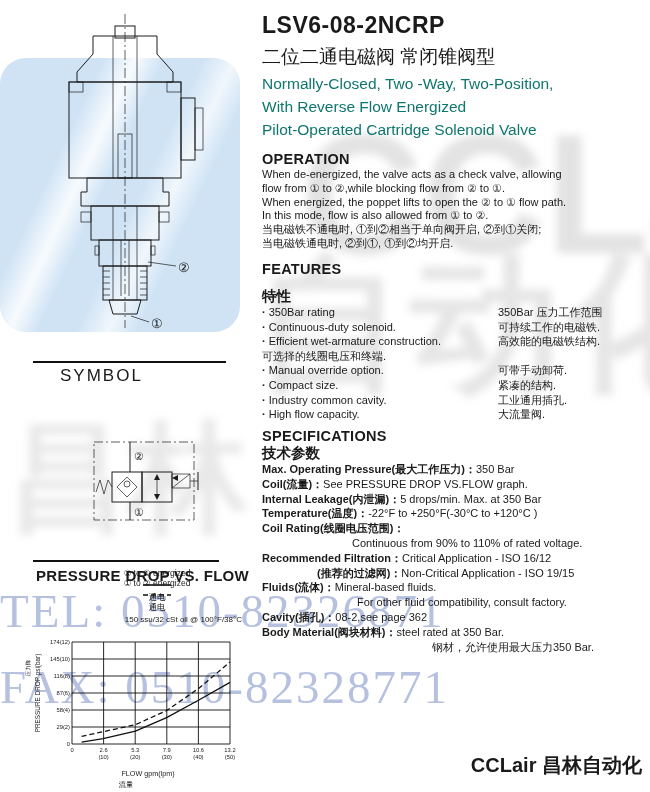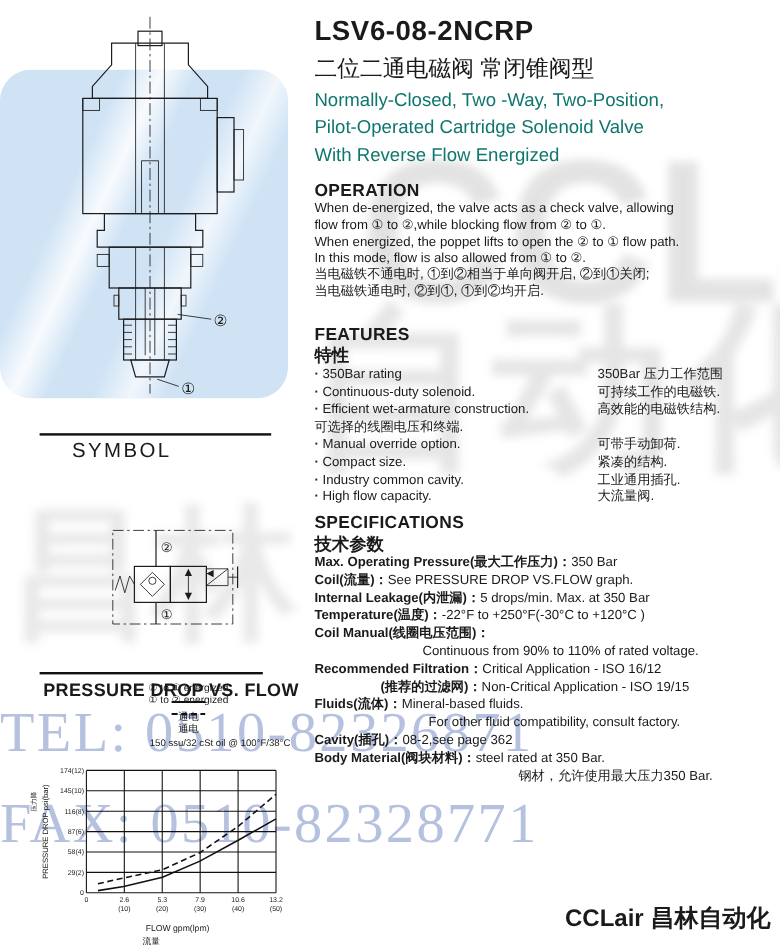"Pilot-Operated Cartridge Solenoid Valve" div { order: before "With Reverse Flow Energized" -> after "With Reverse Flow Energized" }
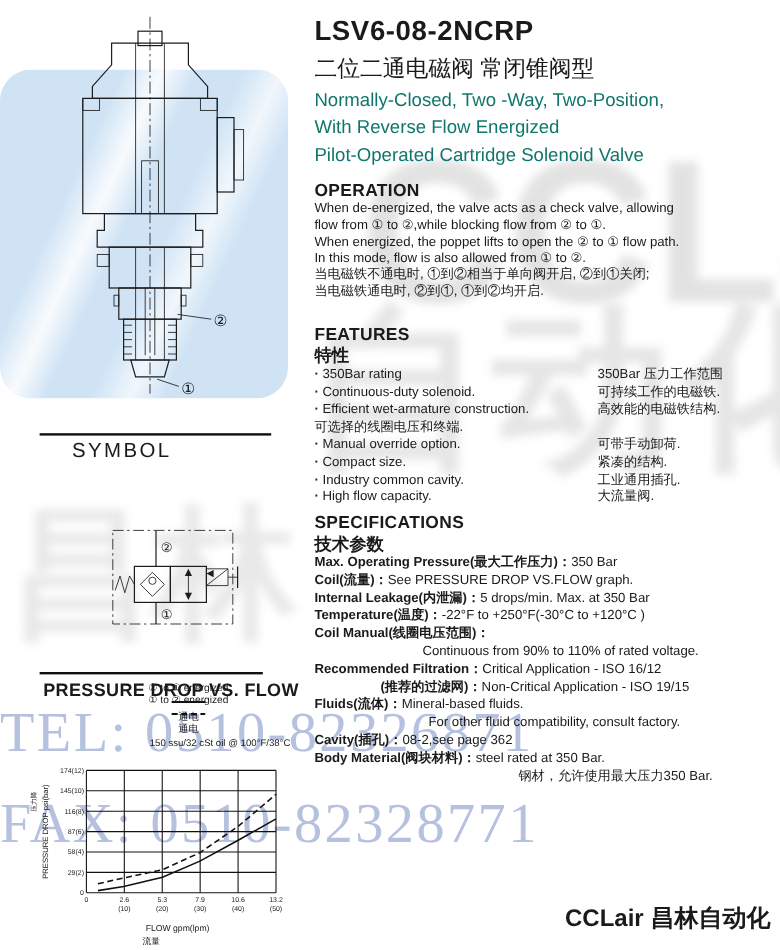"FEATURES" div.abs { top: 271px -> 261px }
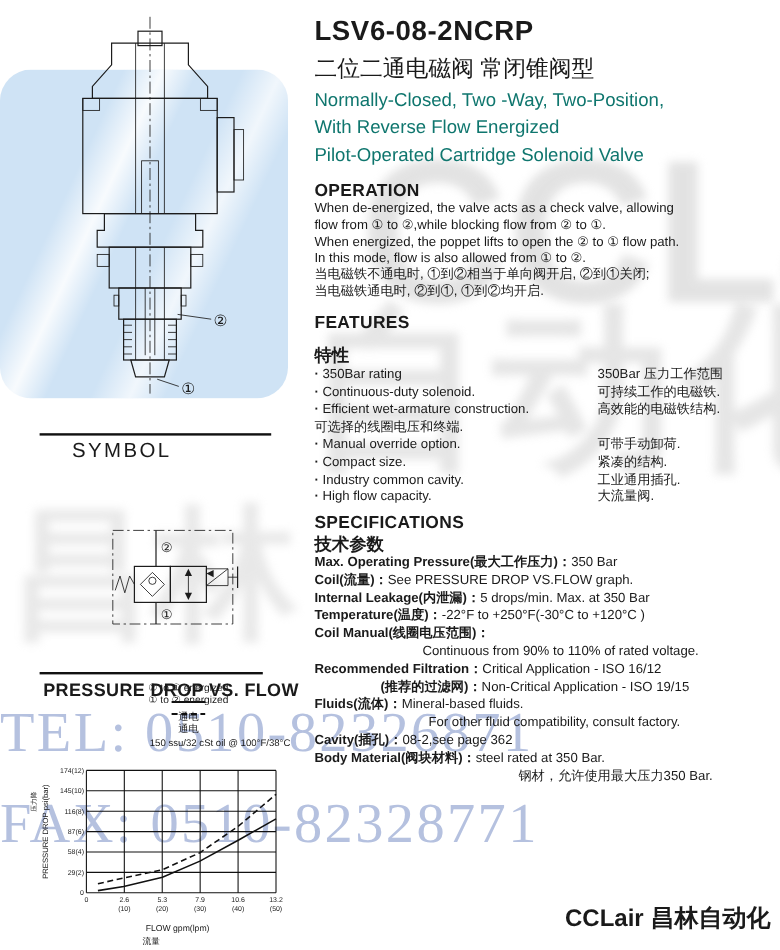"Coil Manual(线圈电压范围)：" span.spec-b { text: Manual -> Rating }
